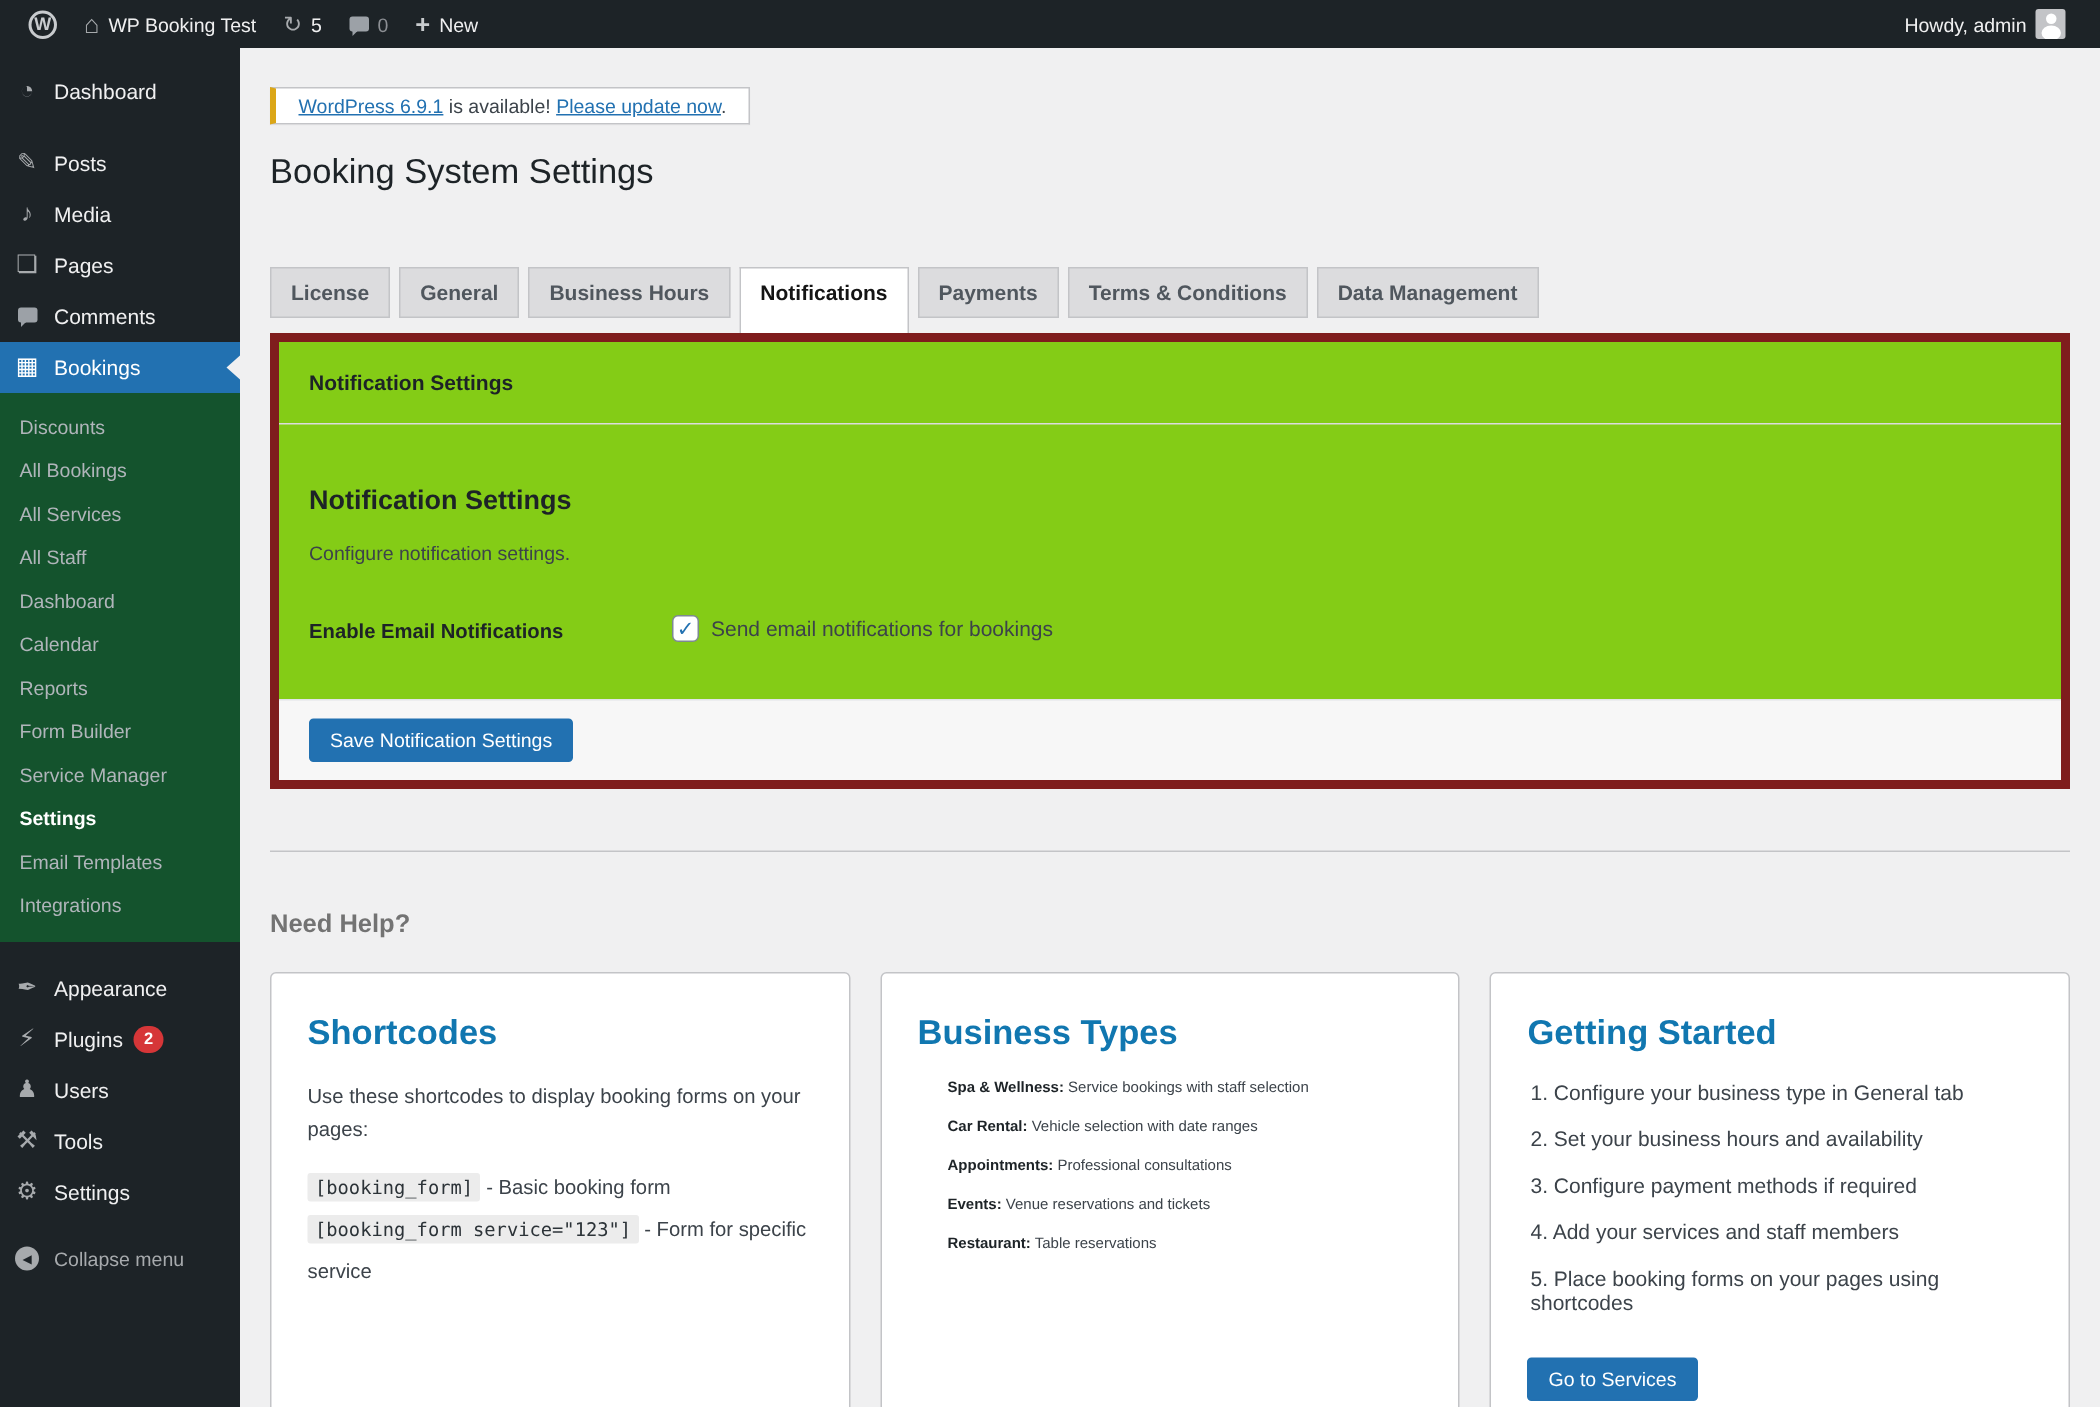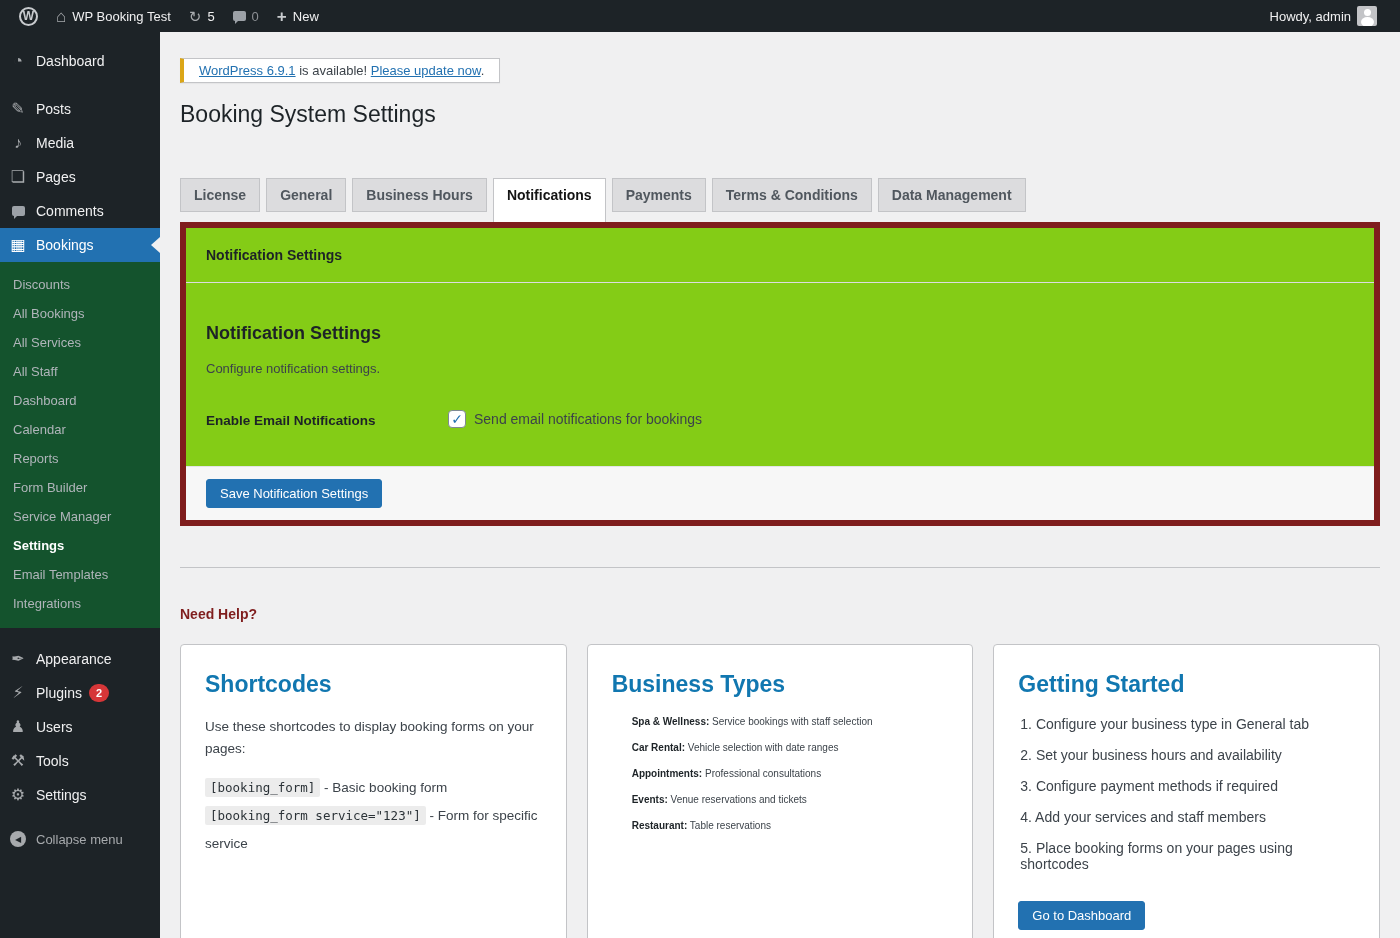"Need Help?" .help-title { color: #7f1d1d -> #737373; font-size: 14px -> 17px }
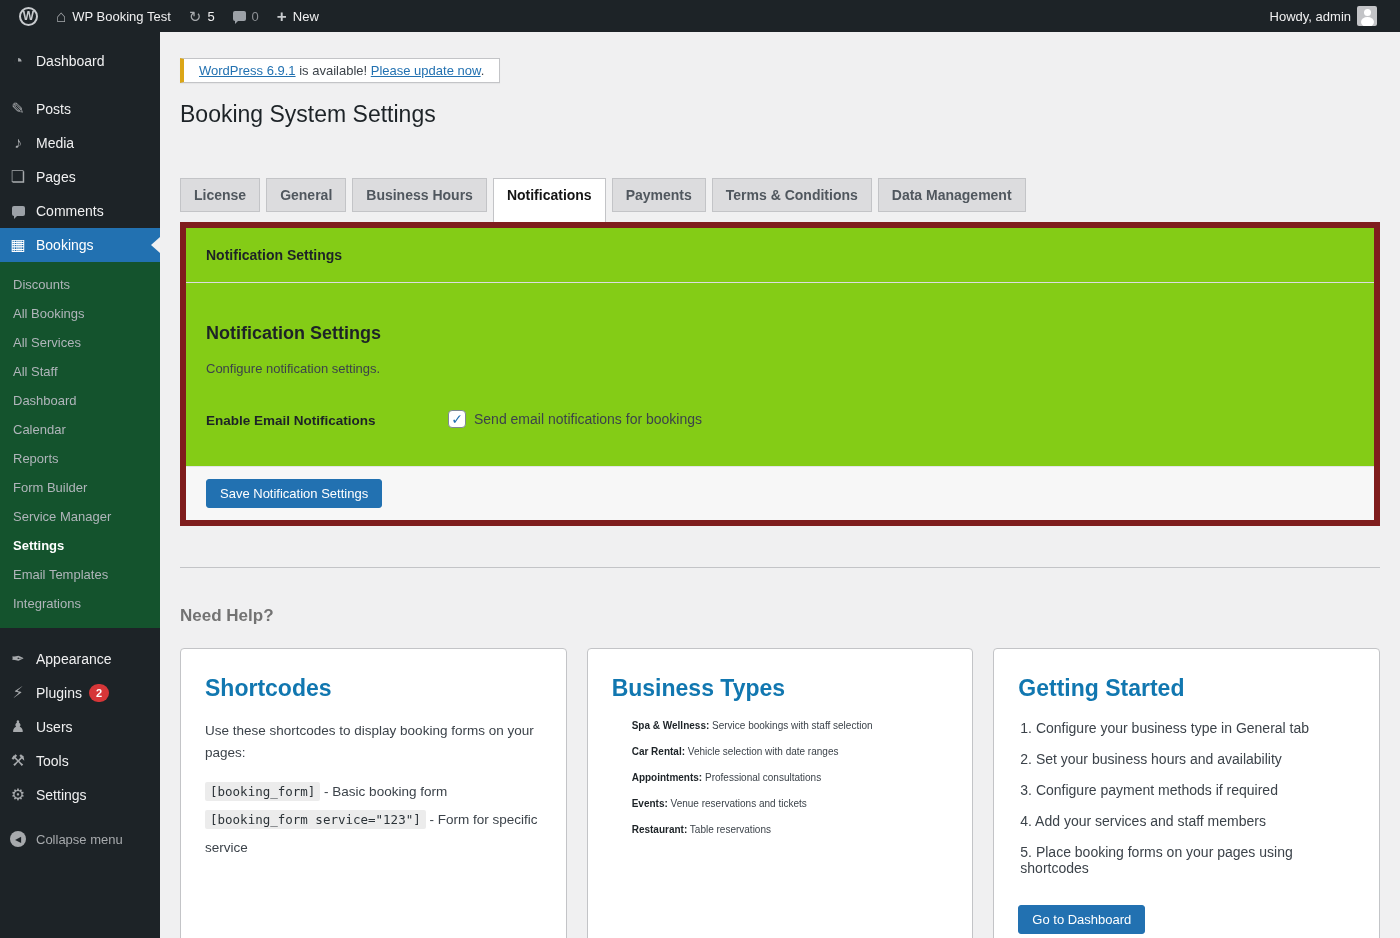"Go to Dashboard" button.btn-primary { text: Dashboard -> Services }
